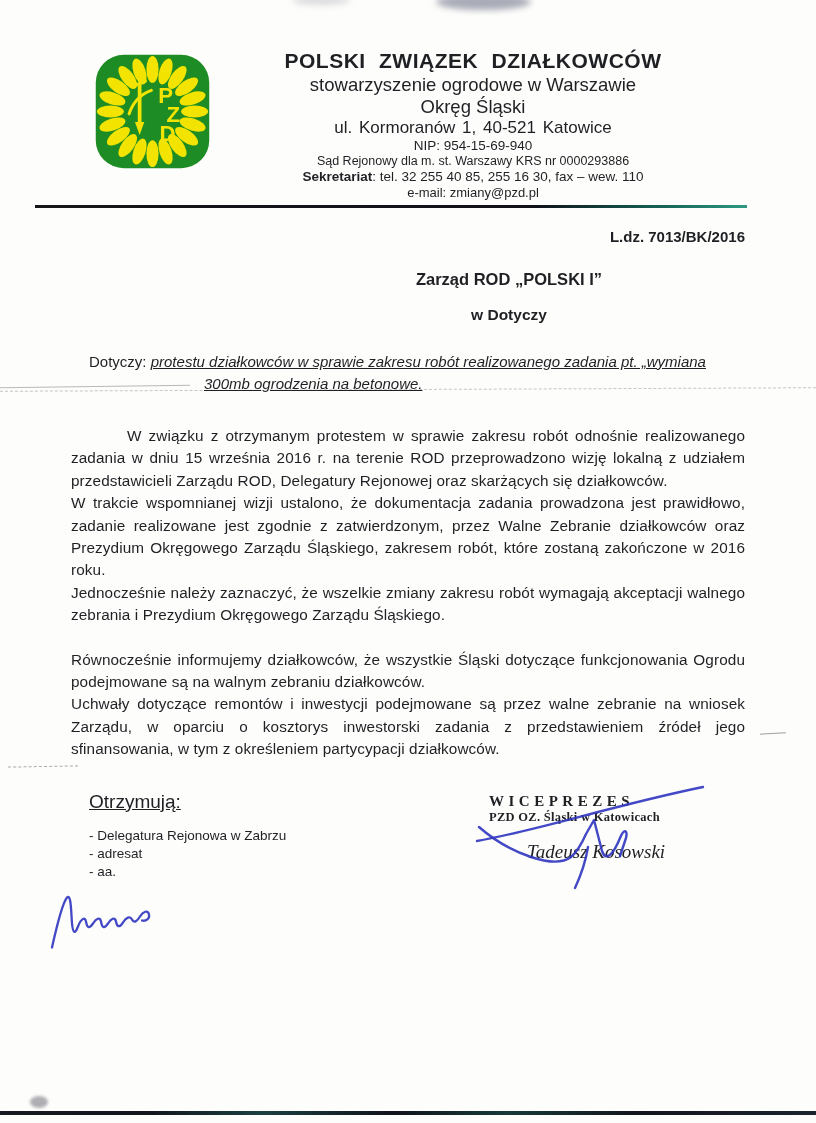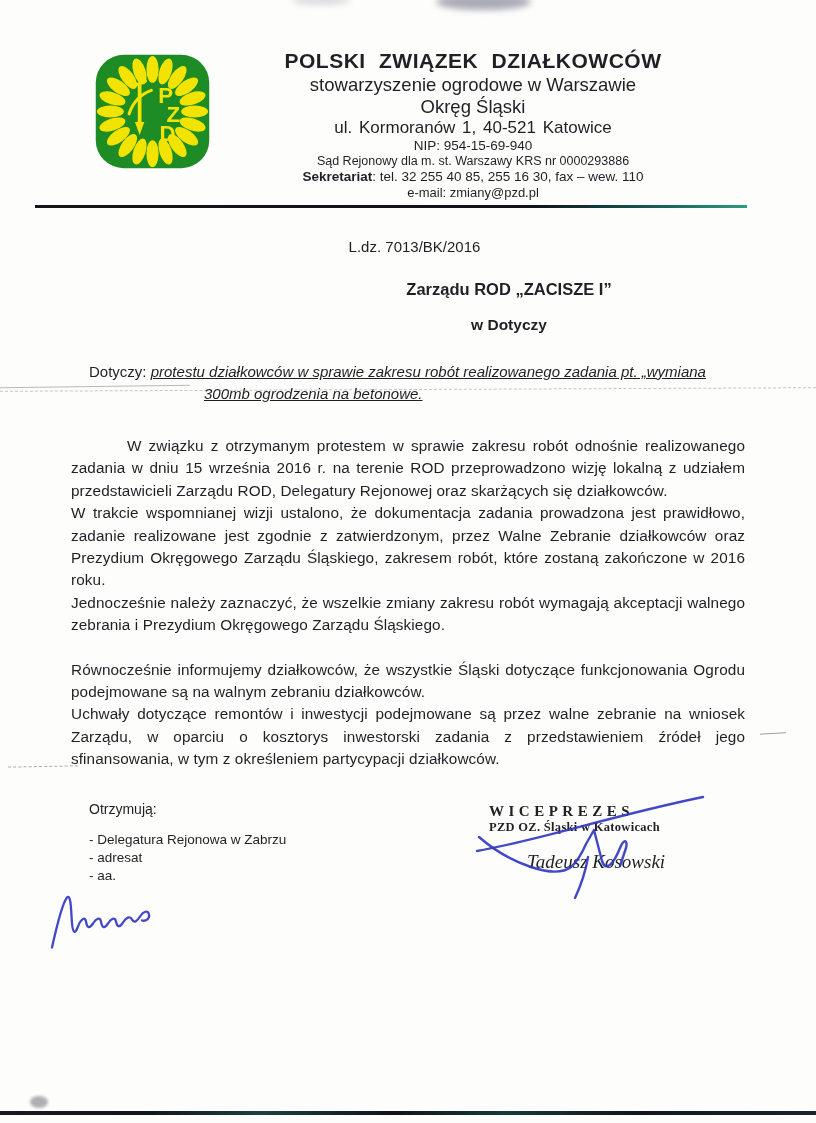"L.dz. 7013/BK/2016" .ref-row { font-weight: none -> bold; justify-content: center -> flex-end; margin-top: 30px -> 20px }
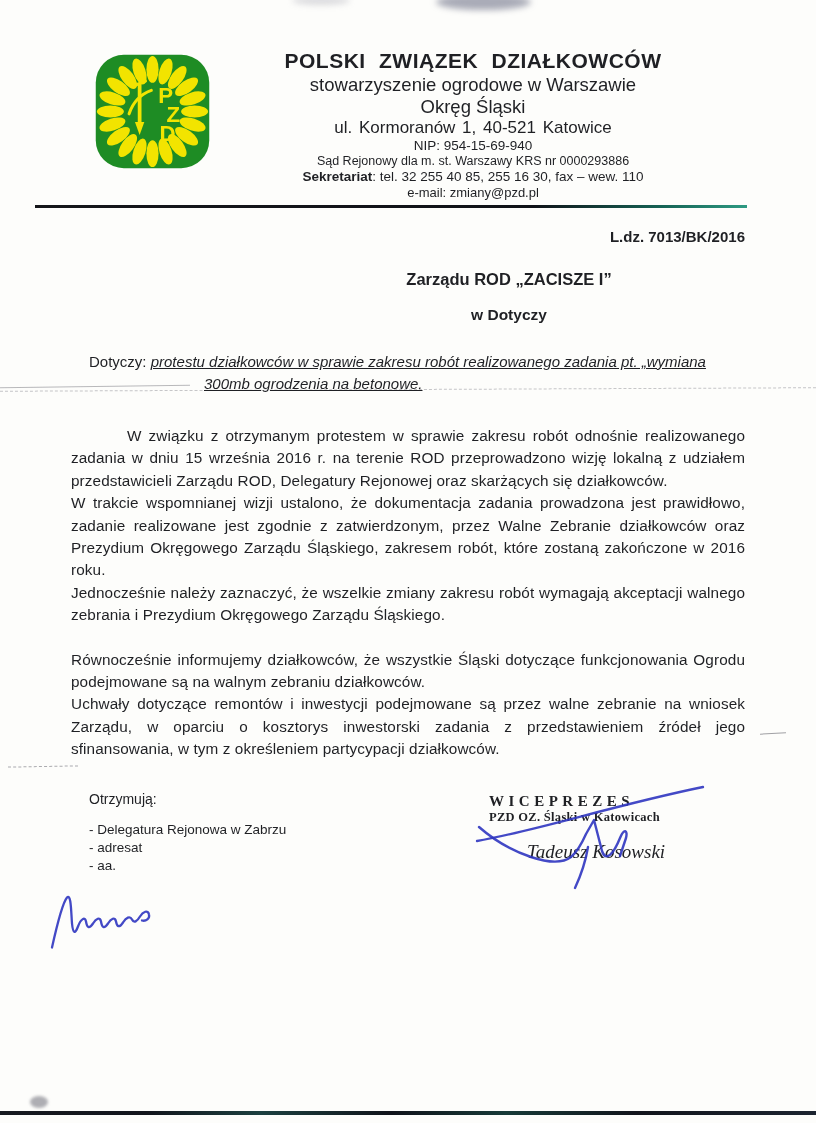"Zarządu ROD „ZACISZE I”" div.recipient-name { text: Zarządu ROD „ZACISZE -> Zarząd ROD „POLSKI }
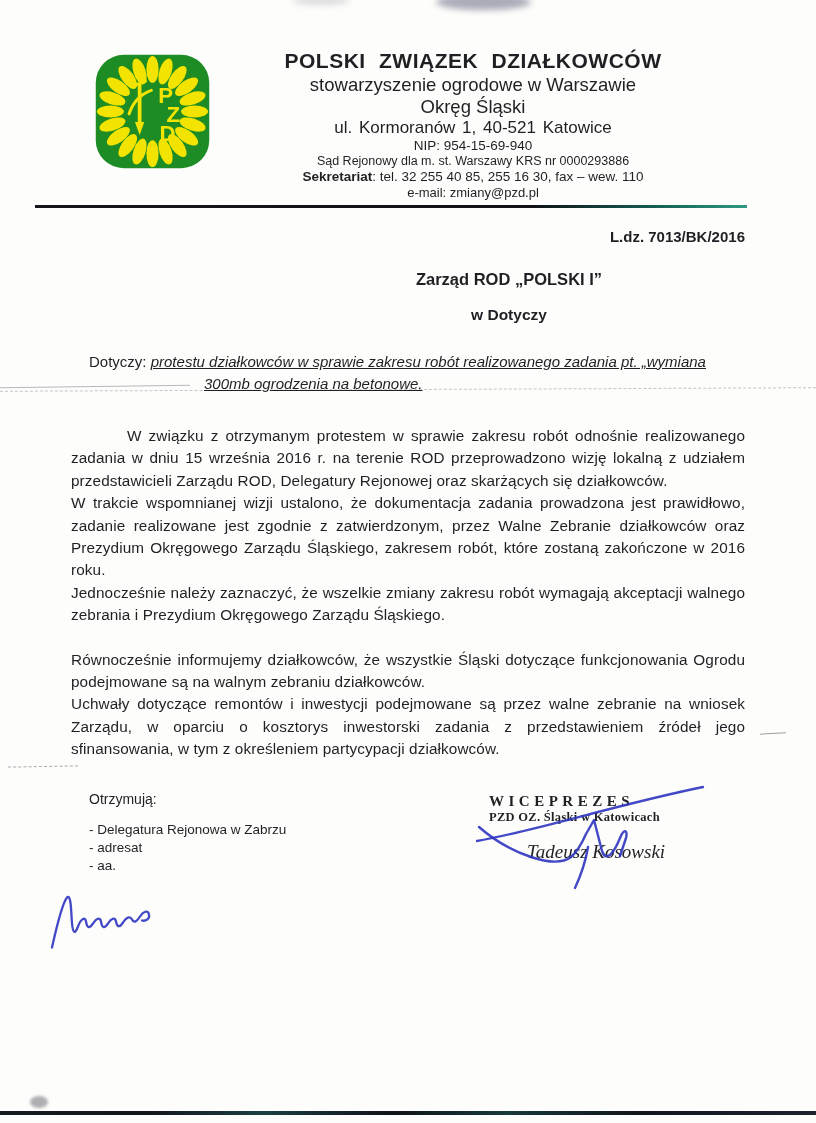"Otrzymują:" .distribution-title { font-size: 14px -> 19px; text-decoration: none -> underline }
